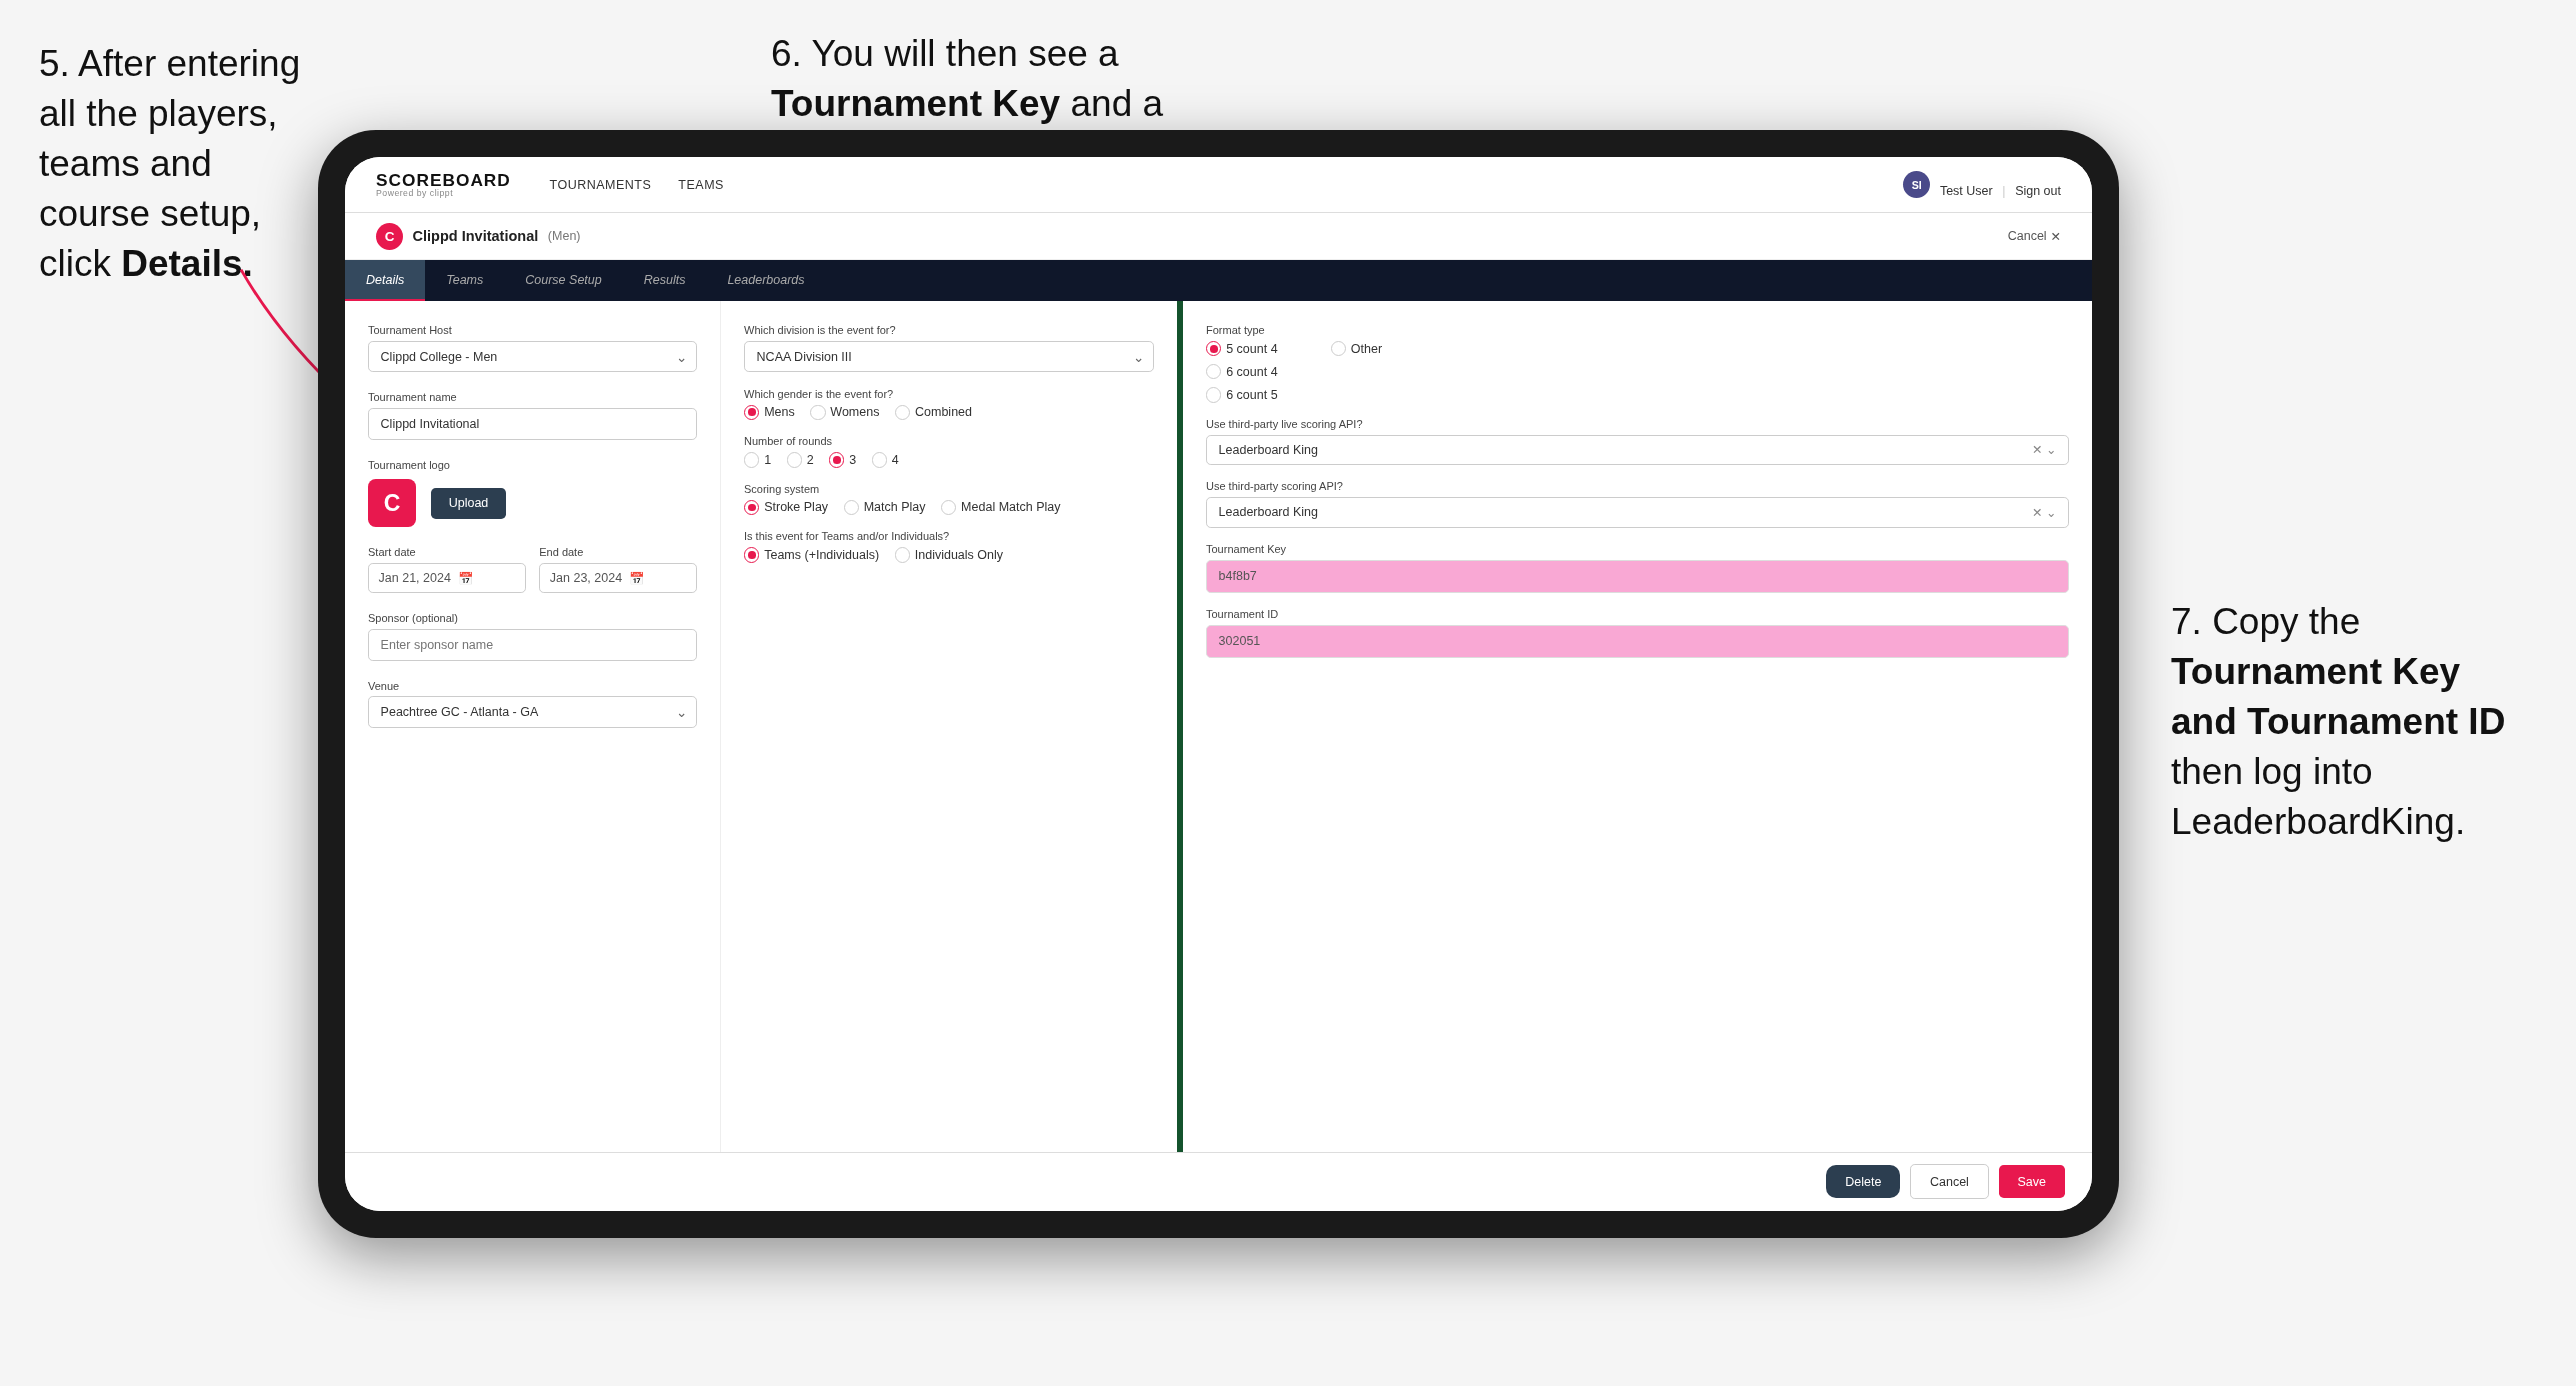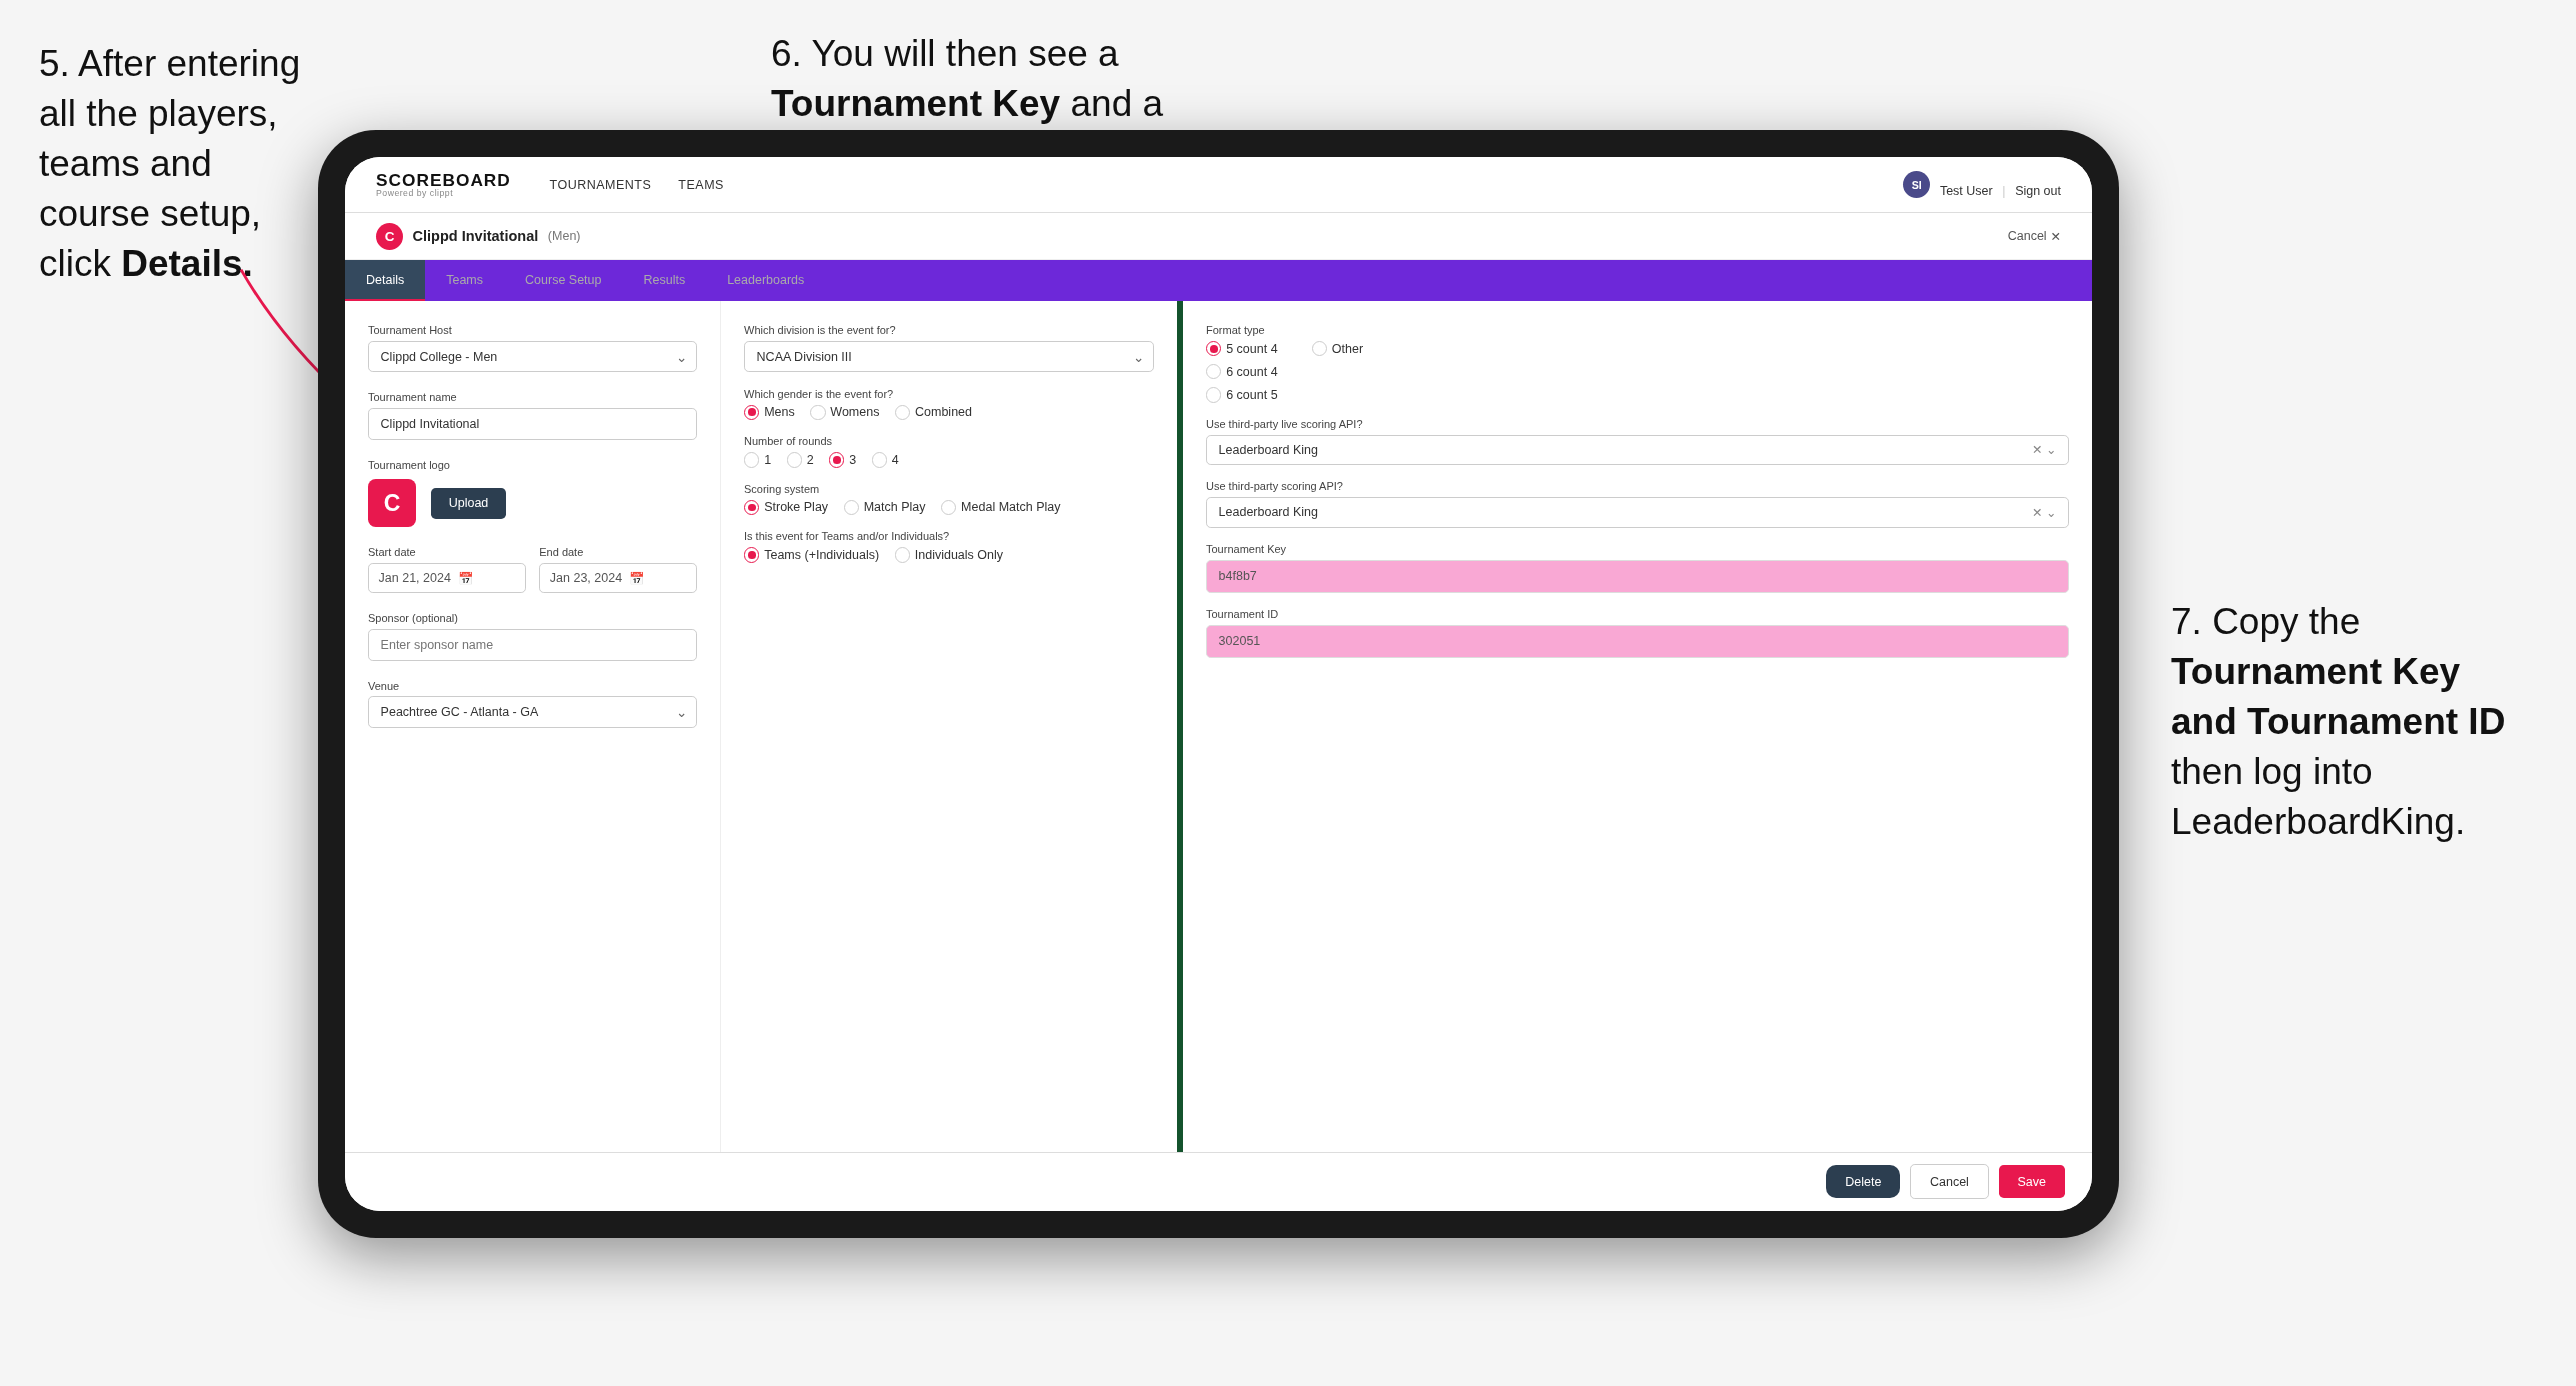"Details" .tab-bar { background: #6d28d9 -> #0f172a; font-style: none -> italic }
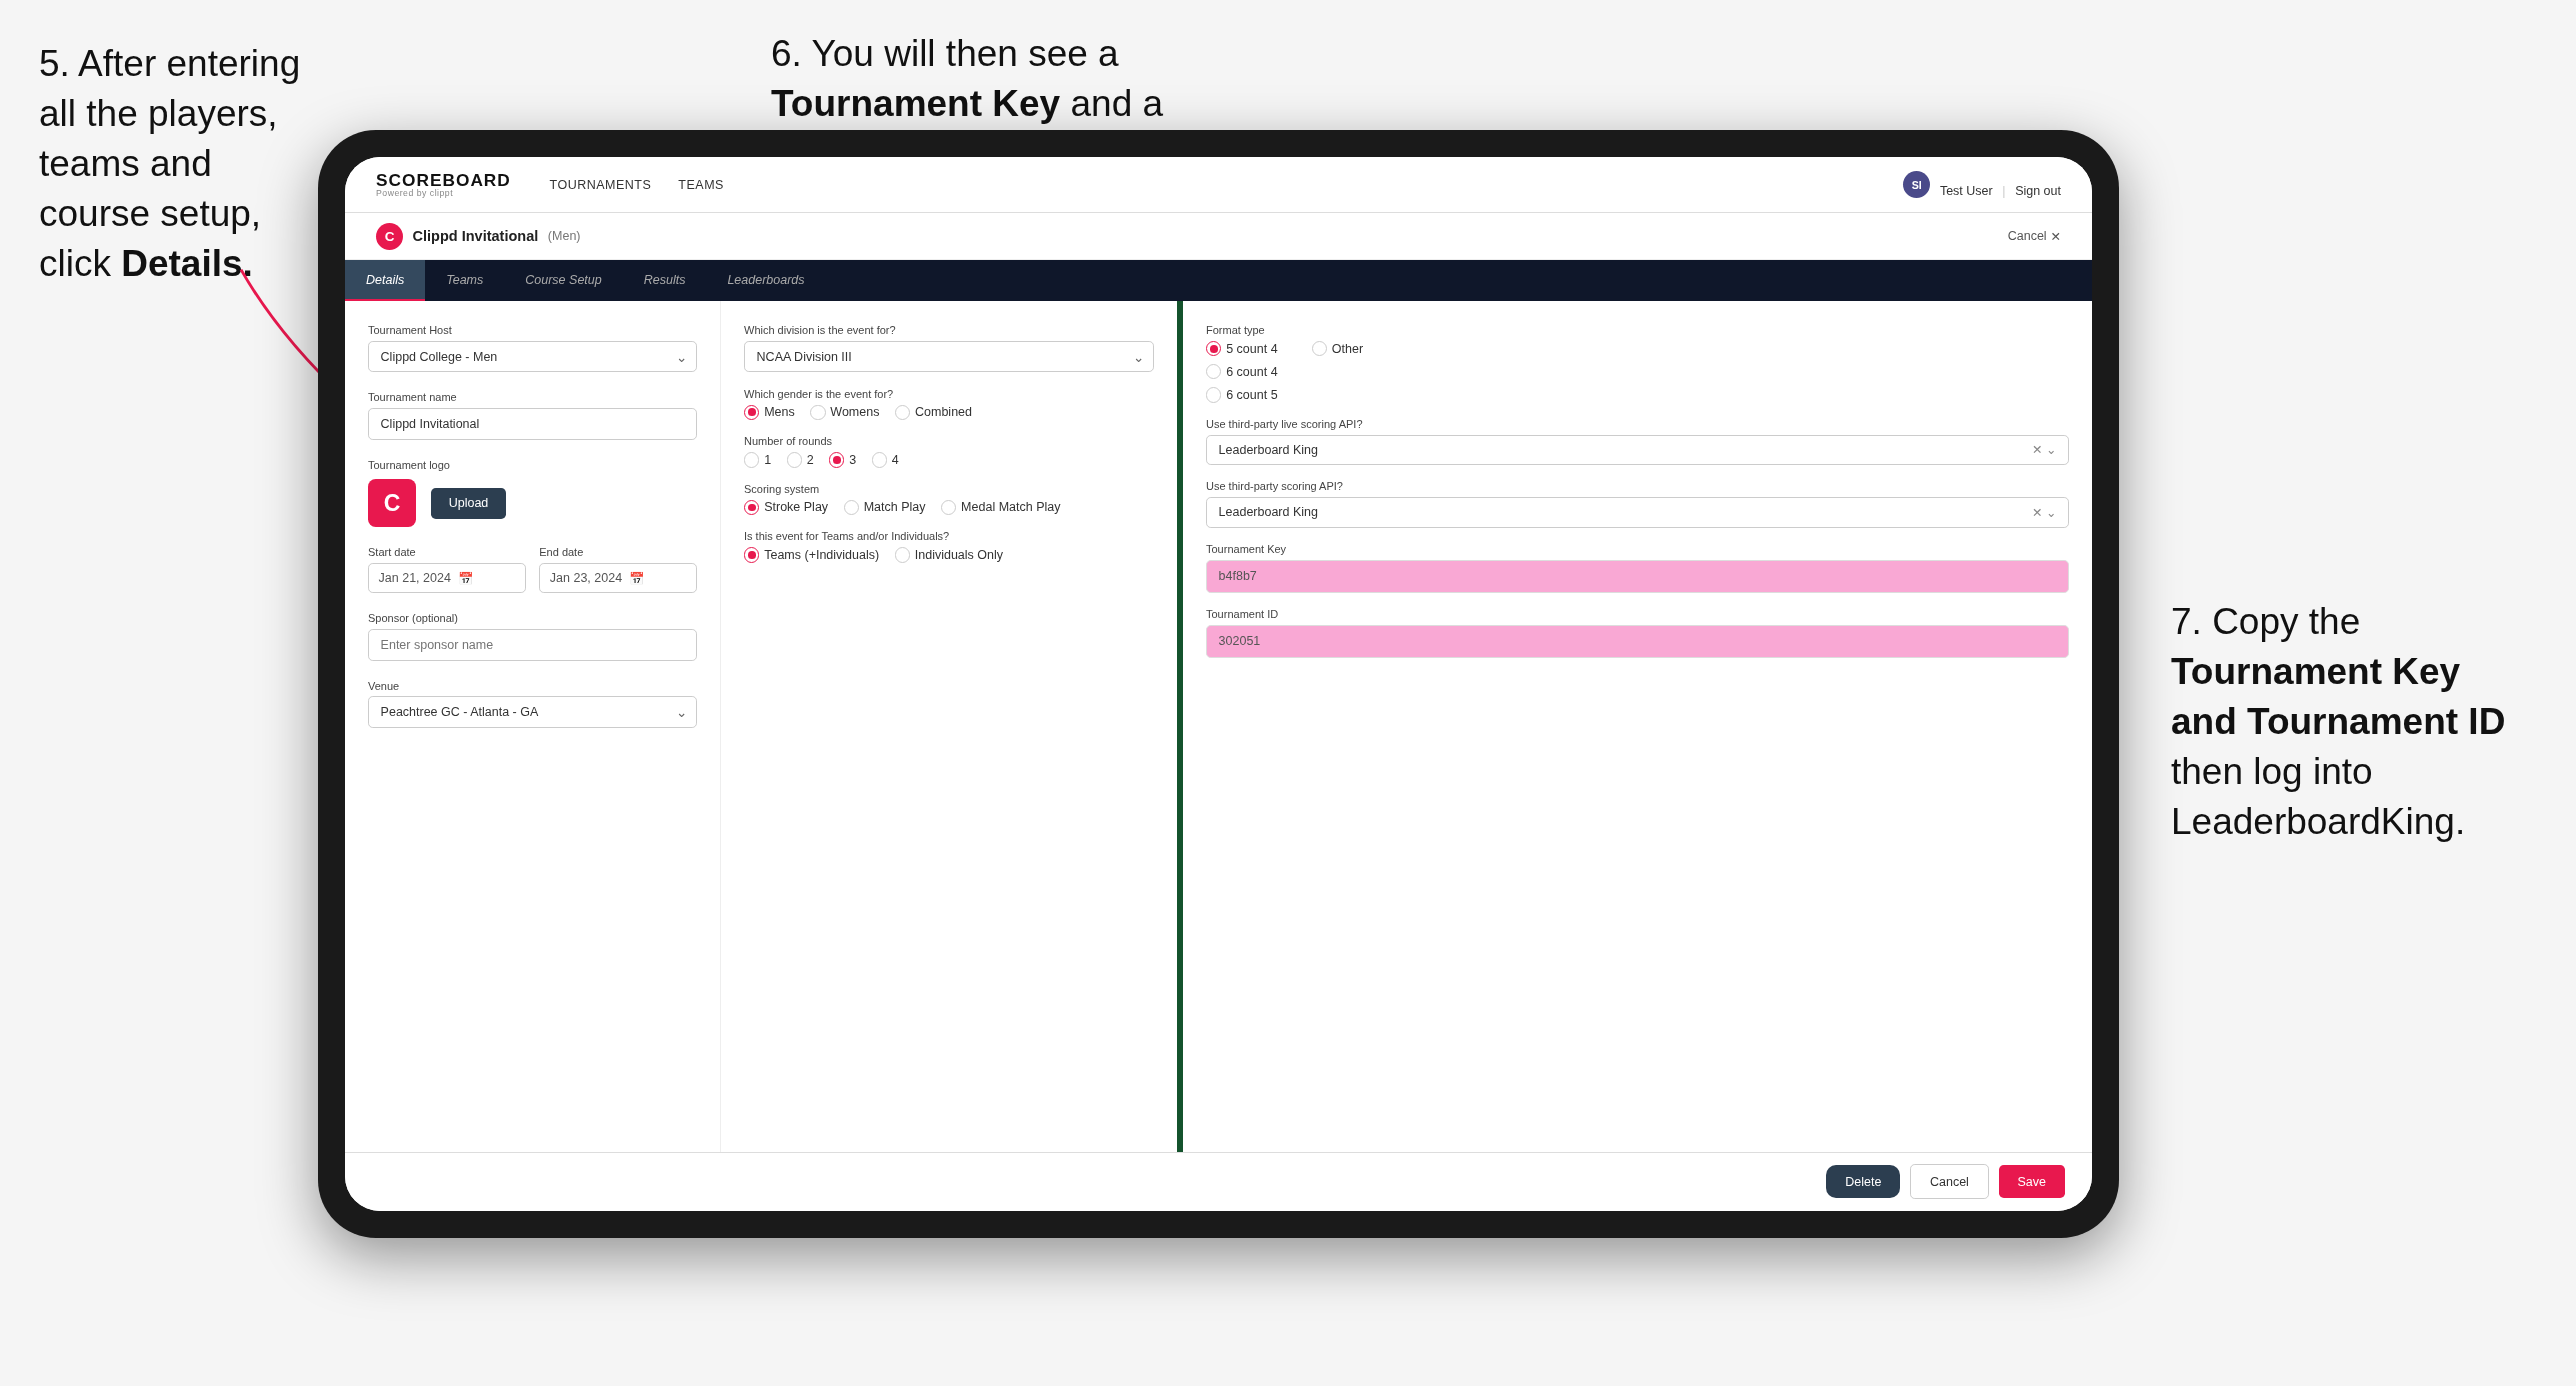"5 count 4" .format-row { gap: 5px -> 24px }
